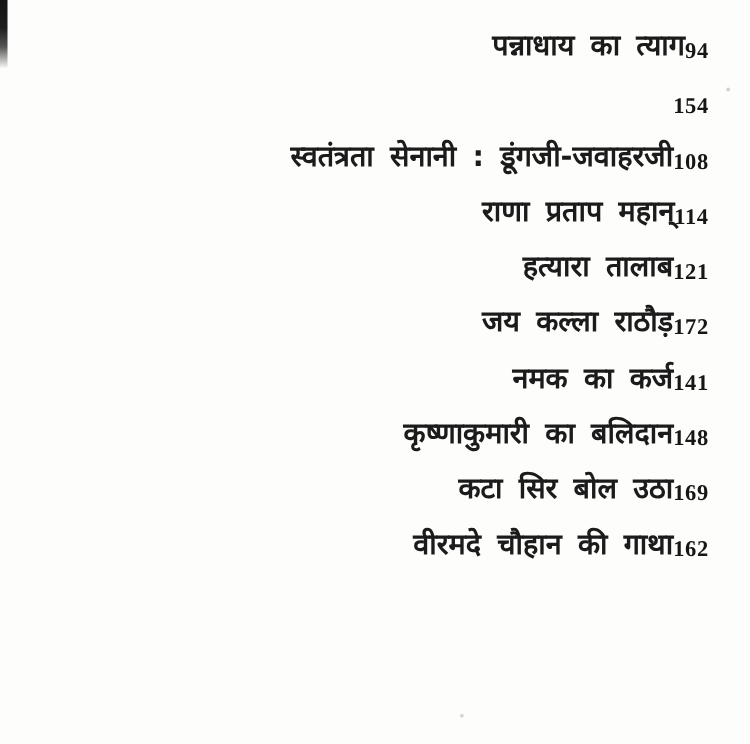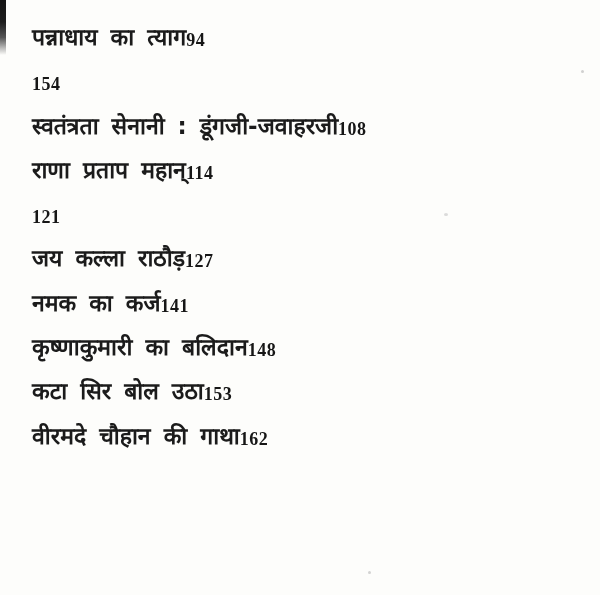"पन्नाधाय का त्याग" .toc-row { justify-content: flex-start -> flex-end }
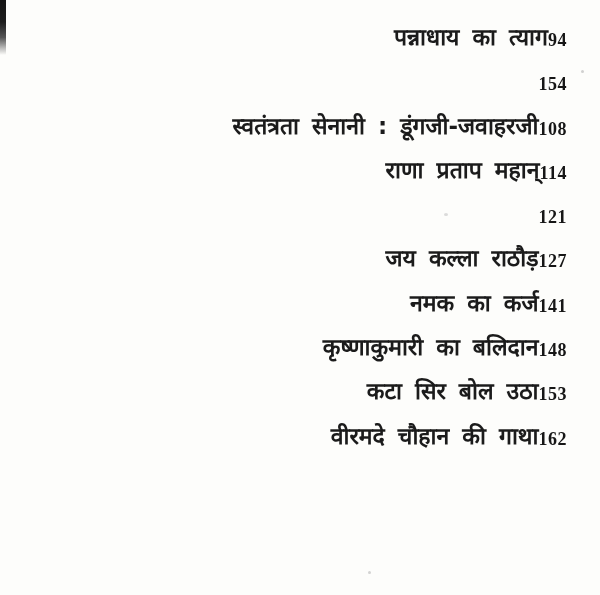"हत्यारा तालाब" span.chapter-title { html: none -> <span>हत्यारा तालाब</span> }
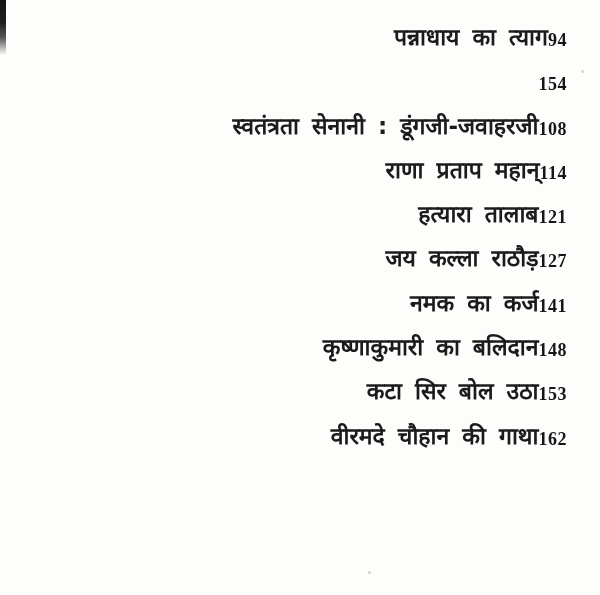"127" span.chapter-page { text: 127 -> 172 }
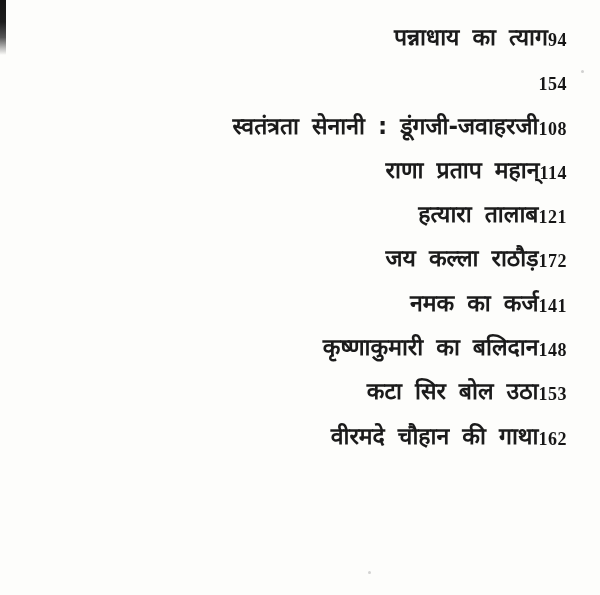"153" span.chapter-page { text: 153 -> 169 }
